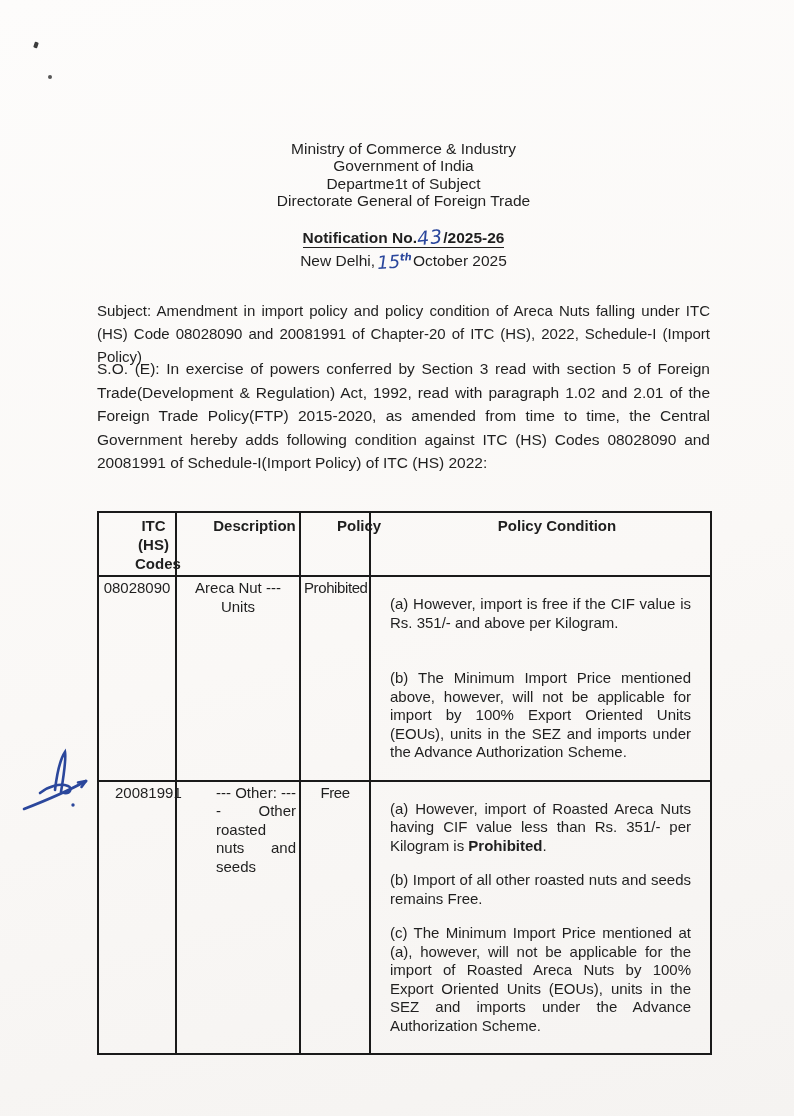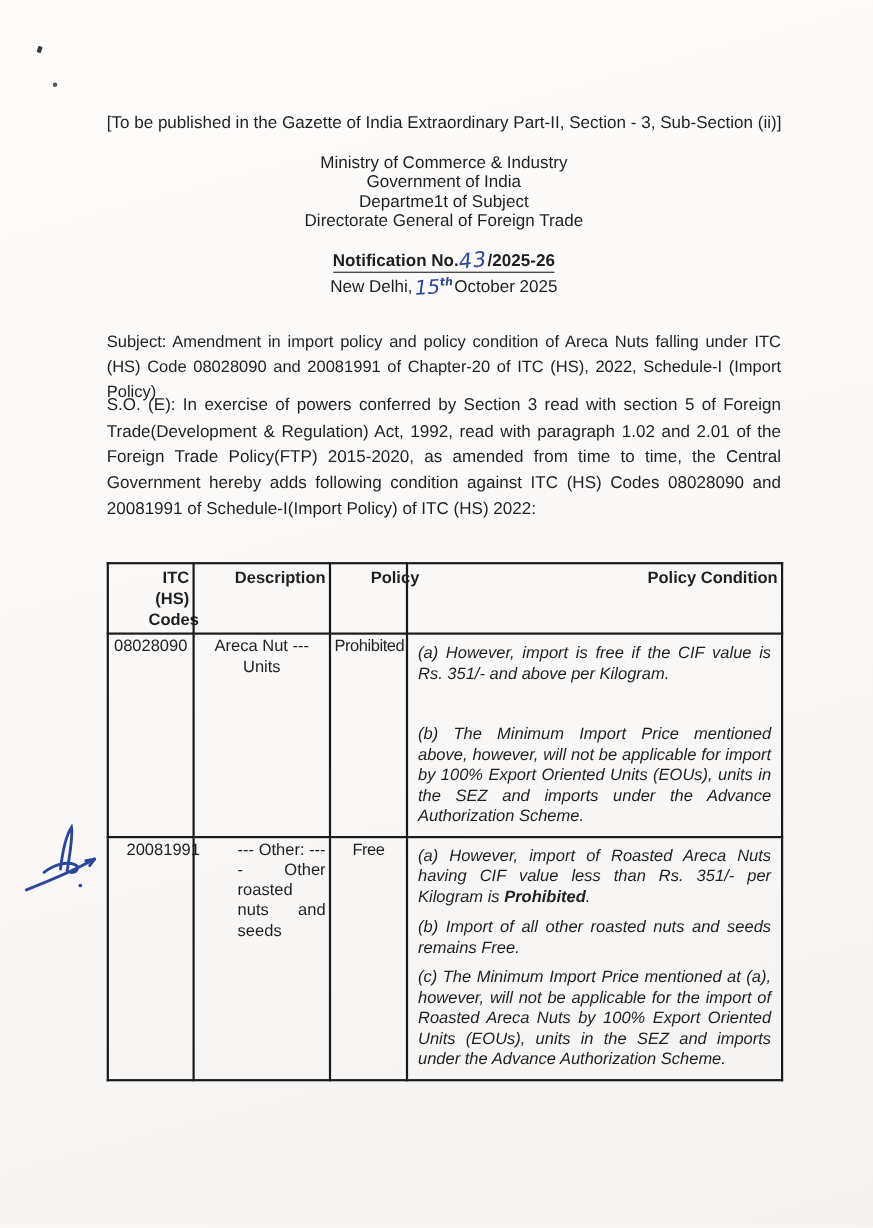"[To be published in the" div.abs { html: <div>[To be published in the Gazette of India Extraordinary Part-II, Section - 3, Sub-Section (ii)]</div> -> none }
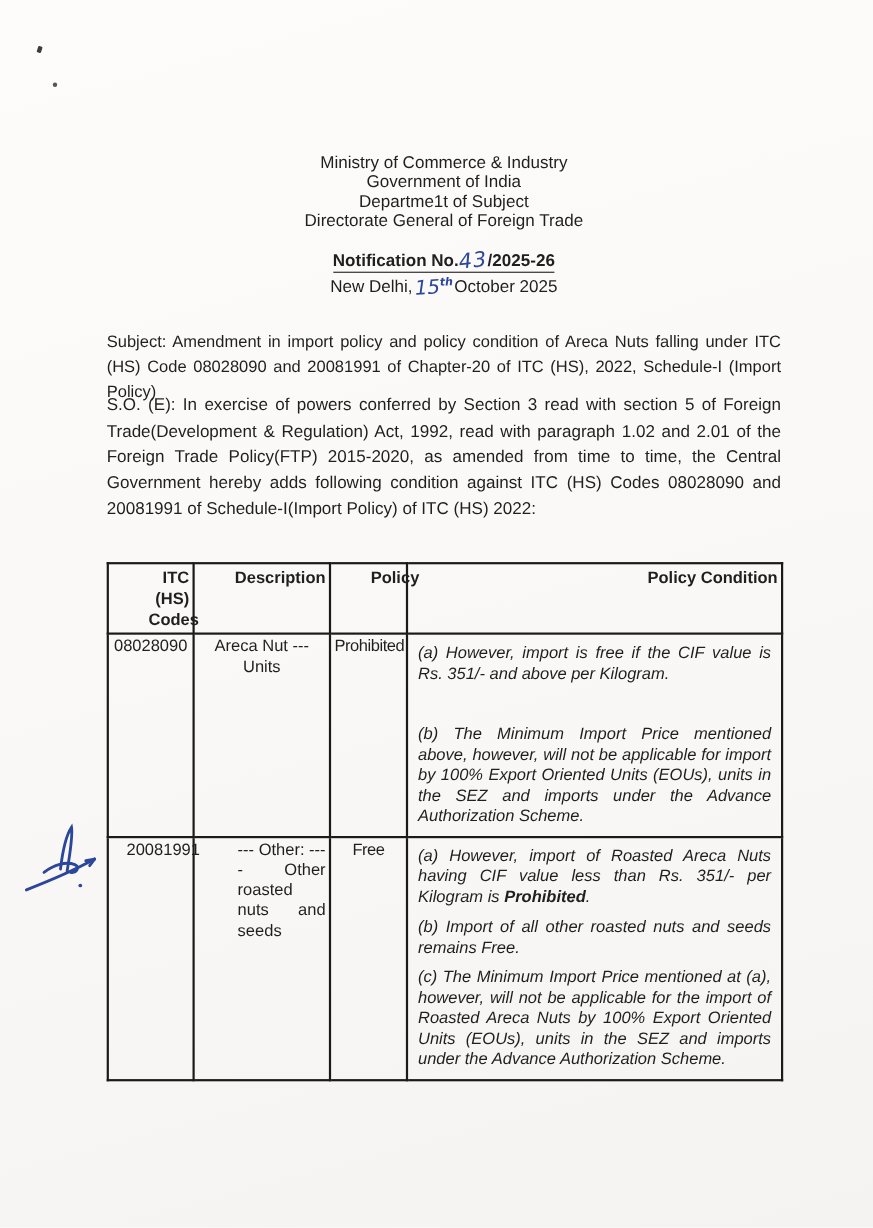"ITC (HS) Codes" .policy th { text-align: right -> center }
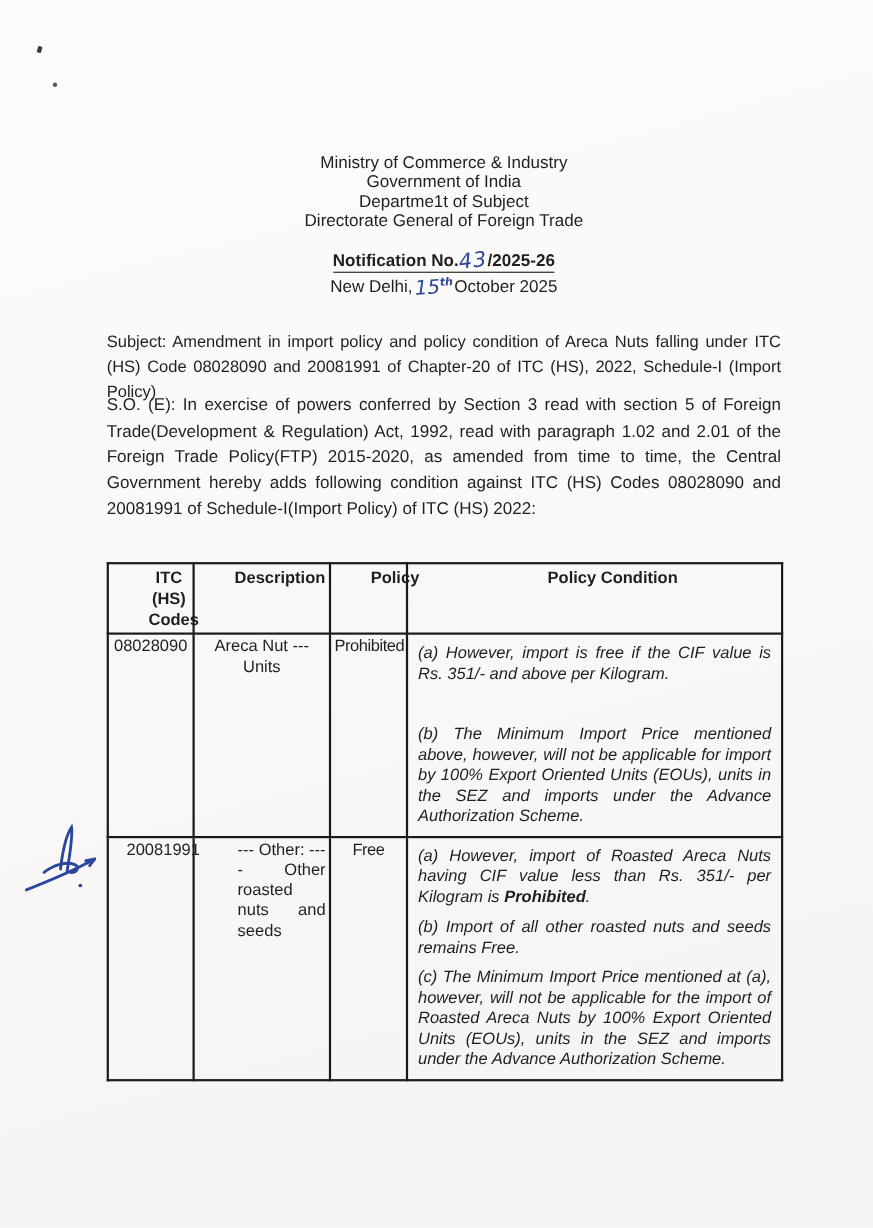"(a) However, import is free" .cond-p { font-style: italic -> none; margin: 6px -> 16px }
